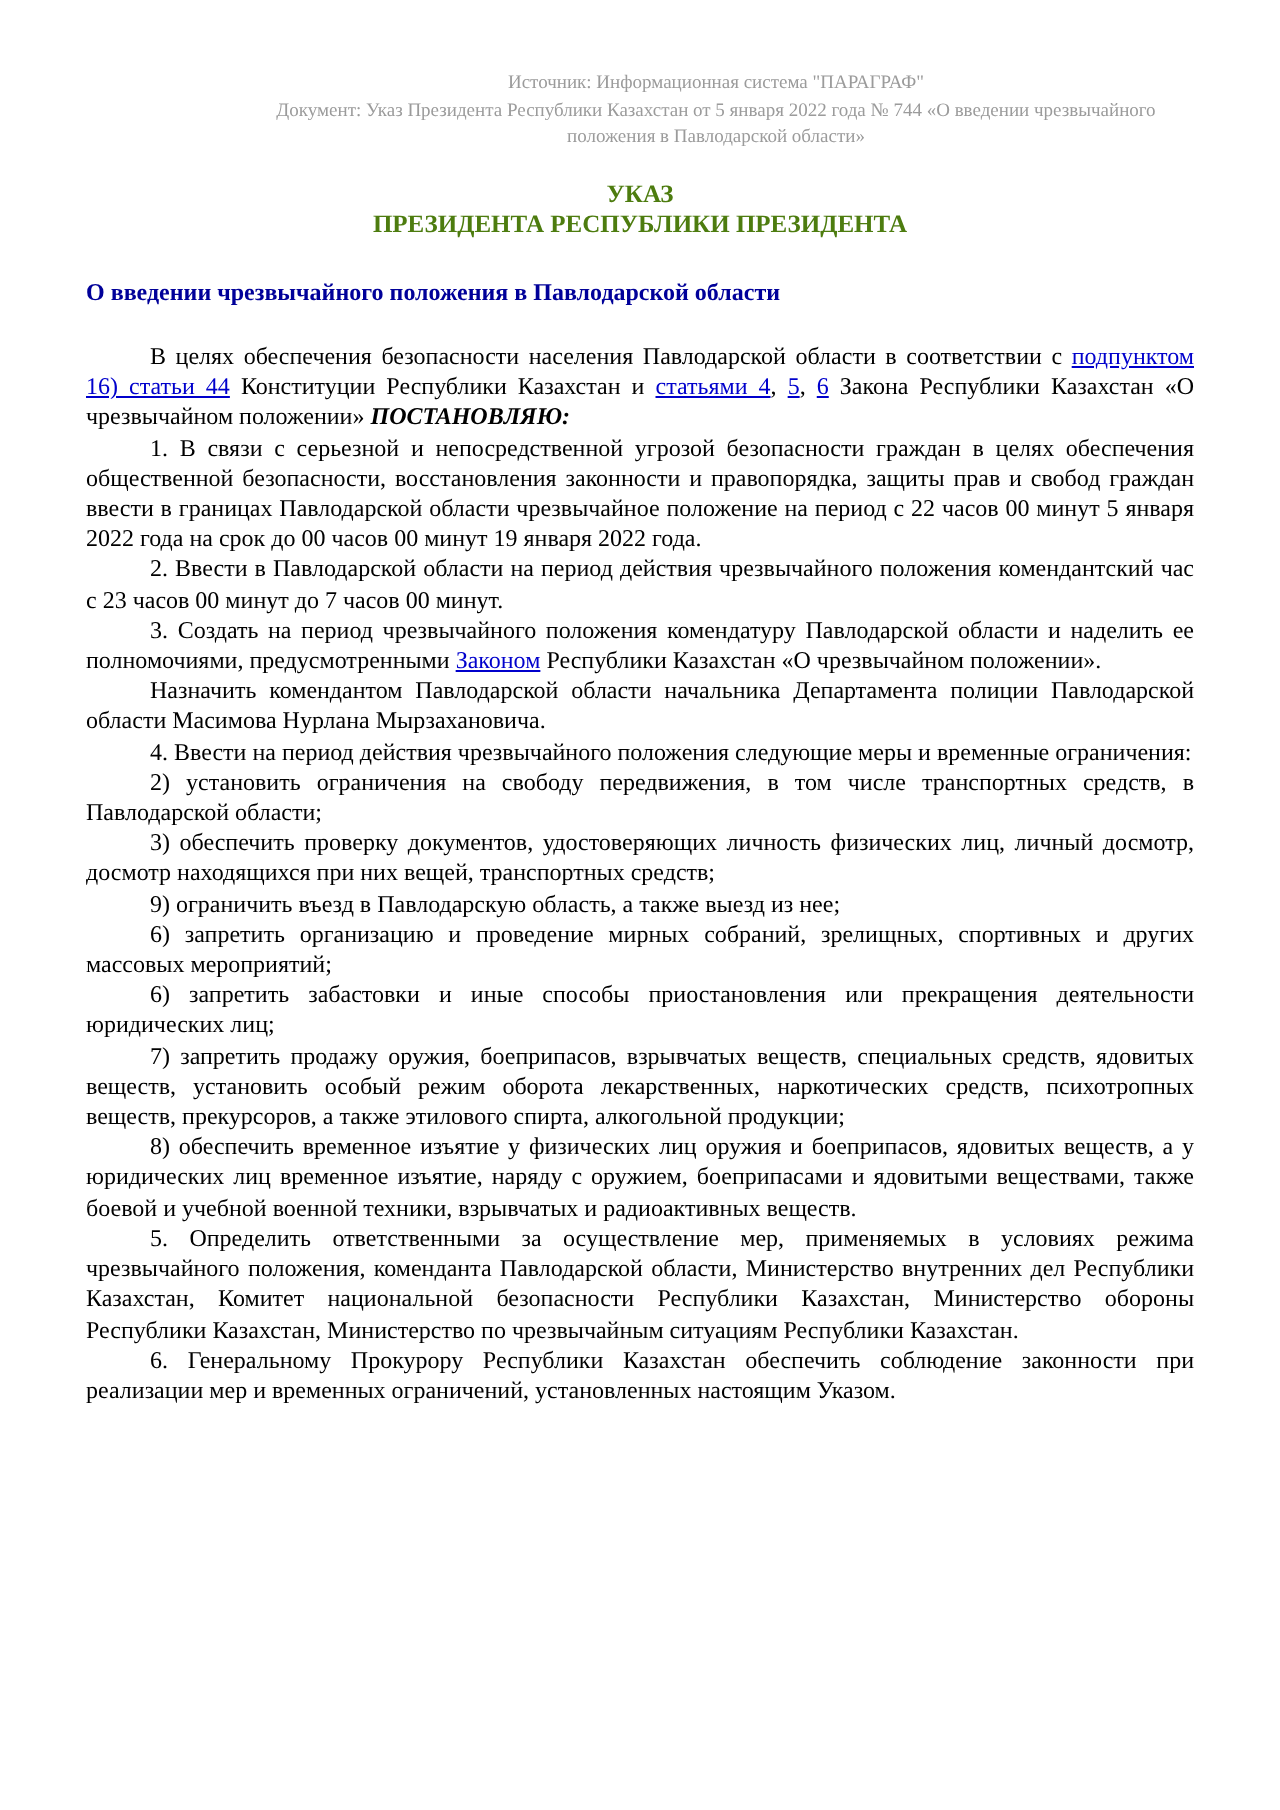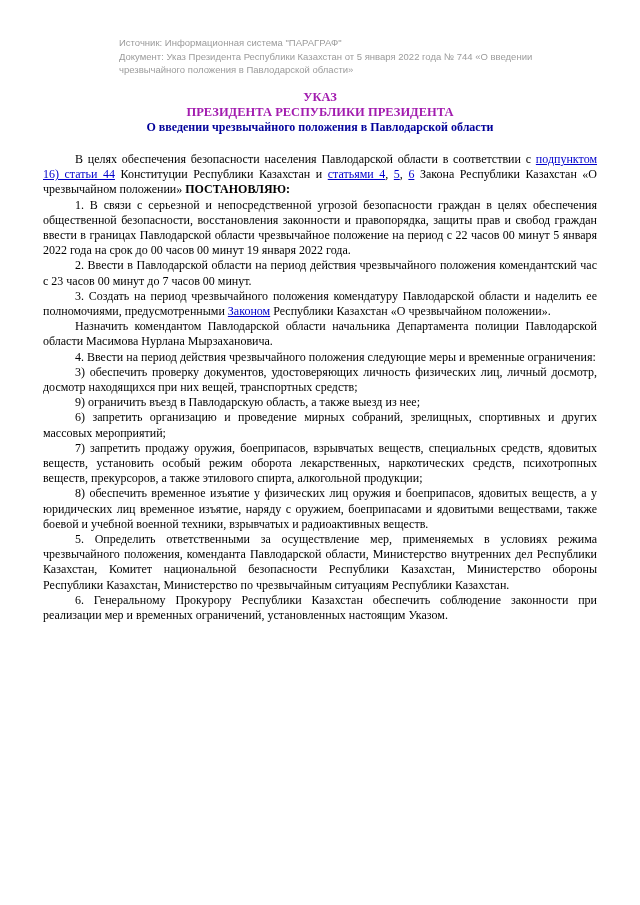"Источник: Информационная система" .doc-meta { font-family: Liberation Sans, sans-serif -> Liberation Serif, serif; text-align: left -> center }
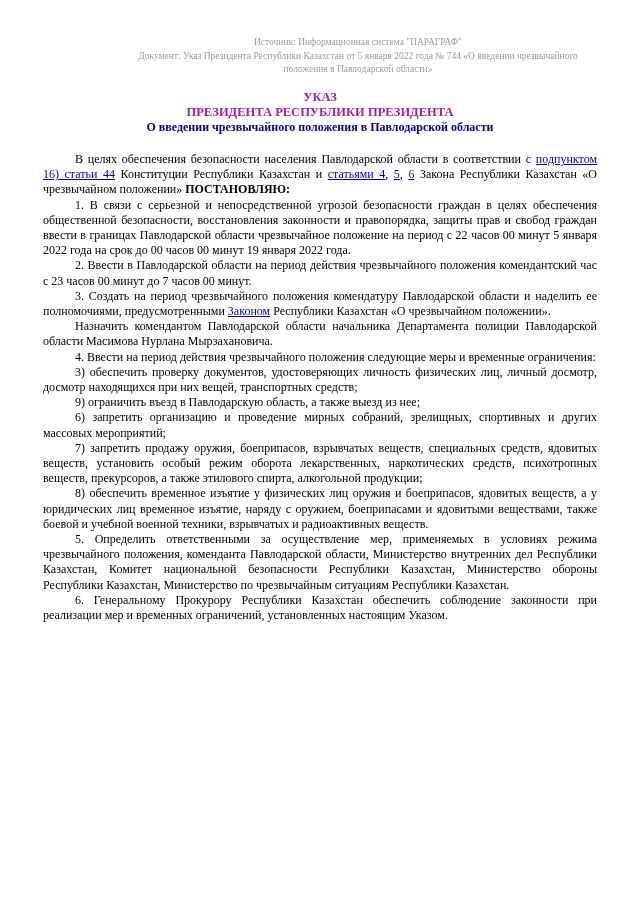"УКАЗ" .doc-title { color: #a21caf -> #4d7c0f }
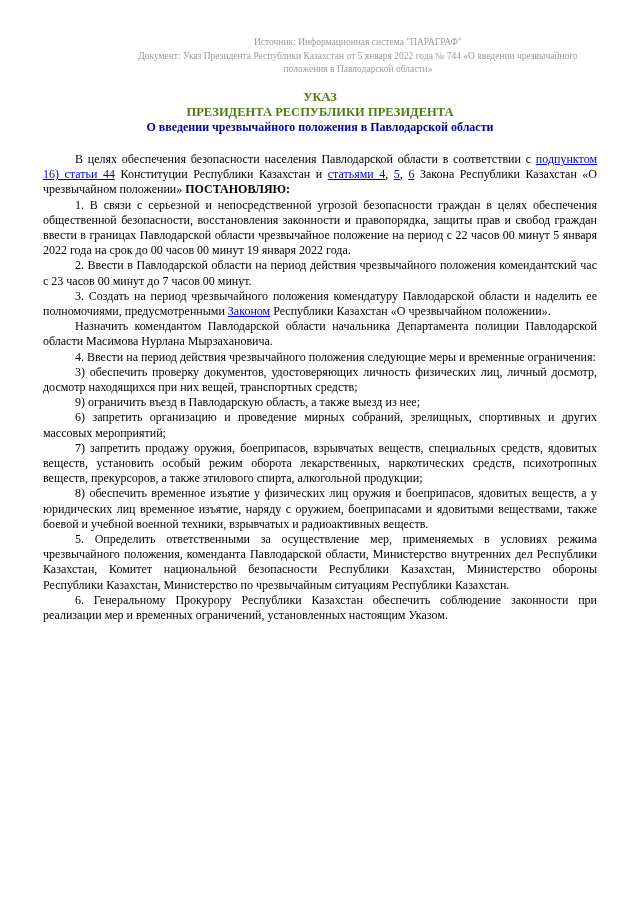"О введении чрезвычайного положения в" .doc-subject { margin-top: 0 -> 19px; text-align: center -> none }
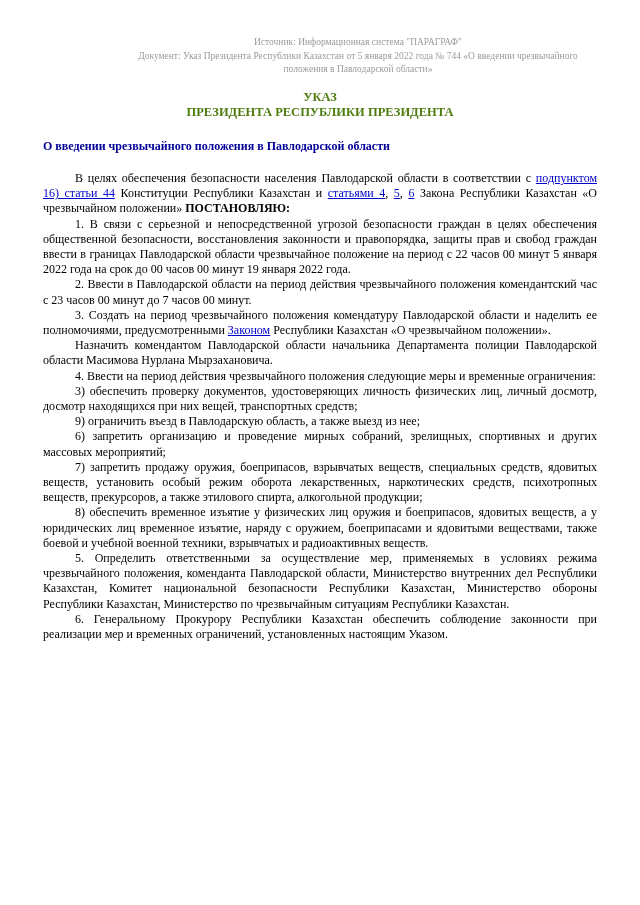"ПОСТАНОВЛЯЮ:" b.resolve { font-style: none -> italic }
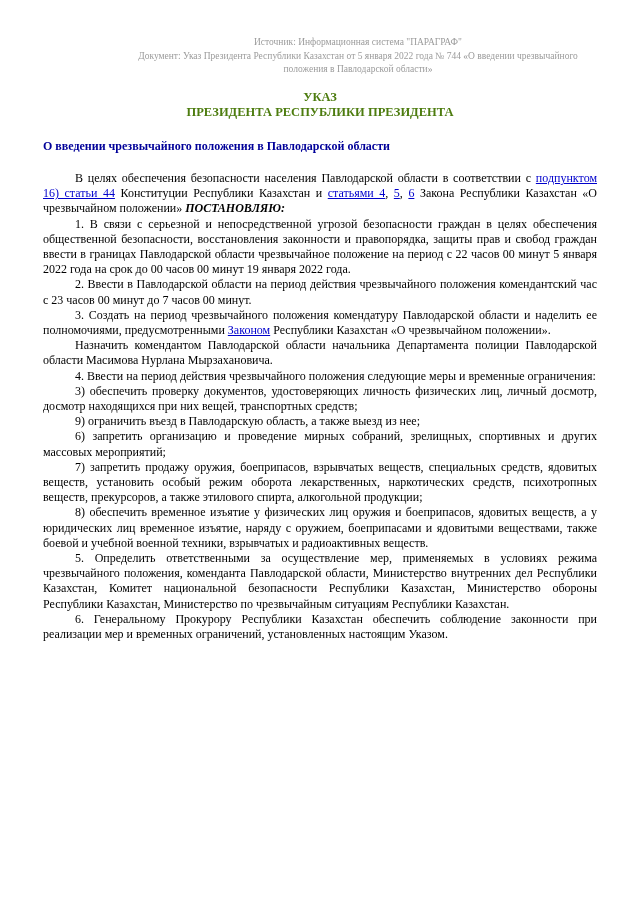"2) установить ограничения на свободу" p.para { html: none -> <p>2) установить ограничения на свободу передвижения, в том числе транспортных средств, в Павлодарской области;</p> }
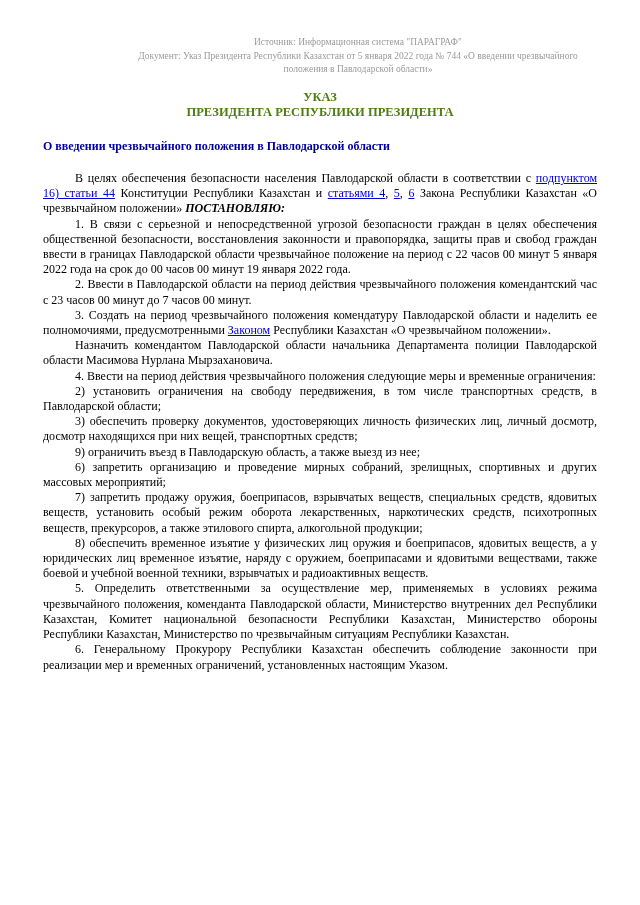"6) запретить забастовки и иные" p.para { html: none -> <p>6) запретить забастовки и иные способы приостановления или прекращения деятельности юридических лиц;</p> }
